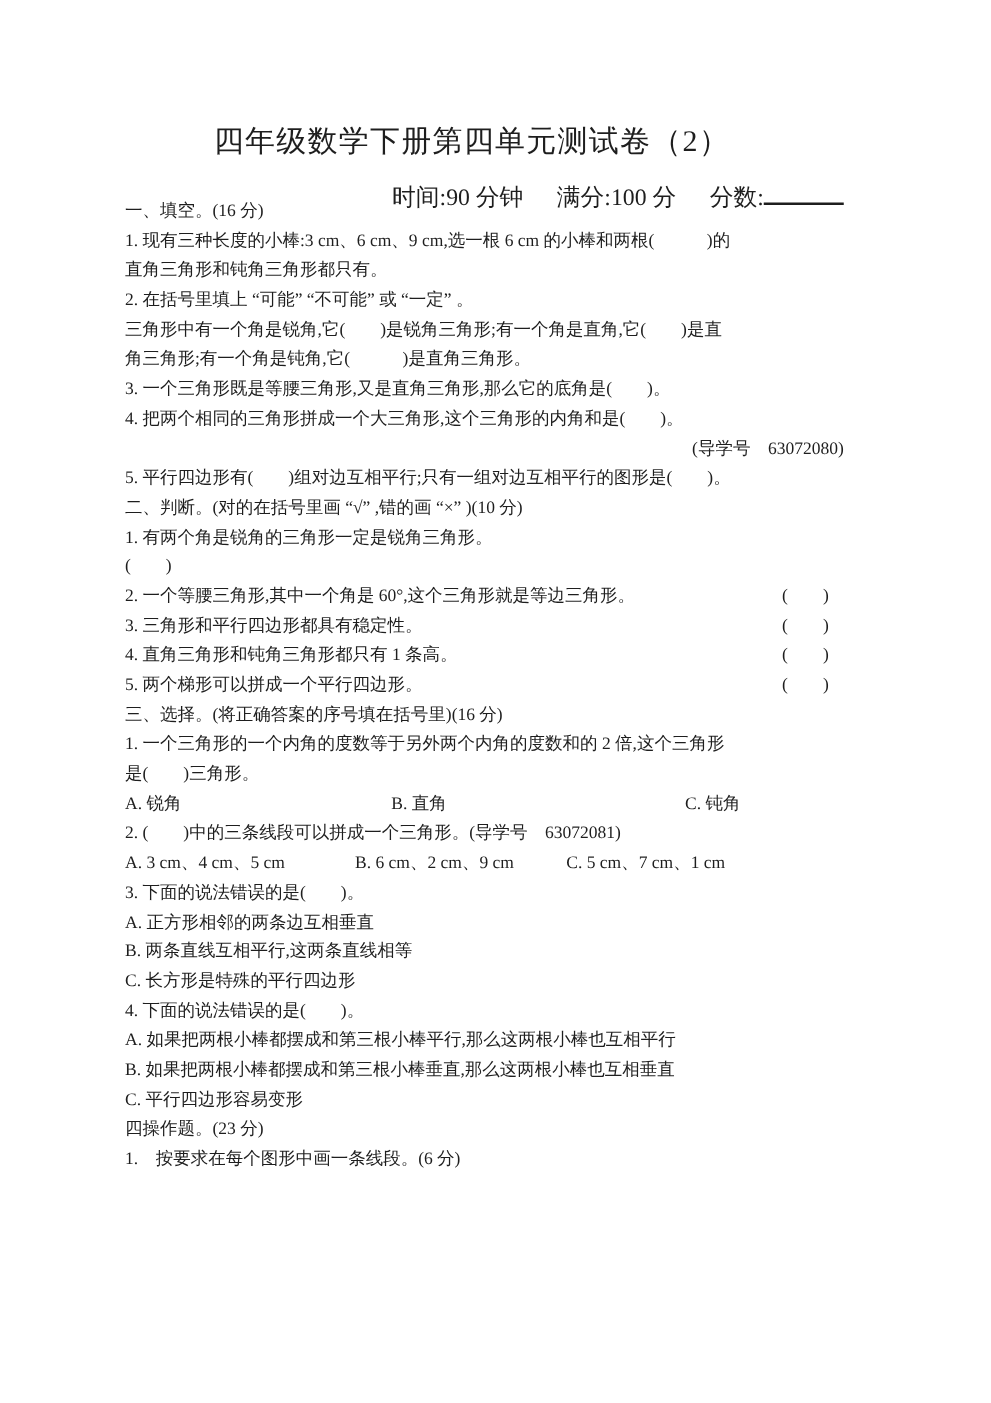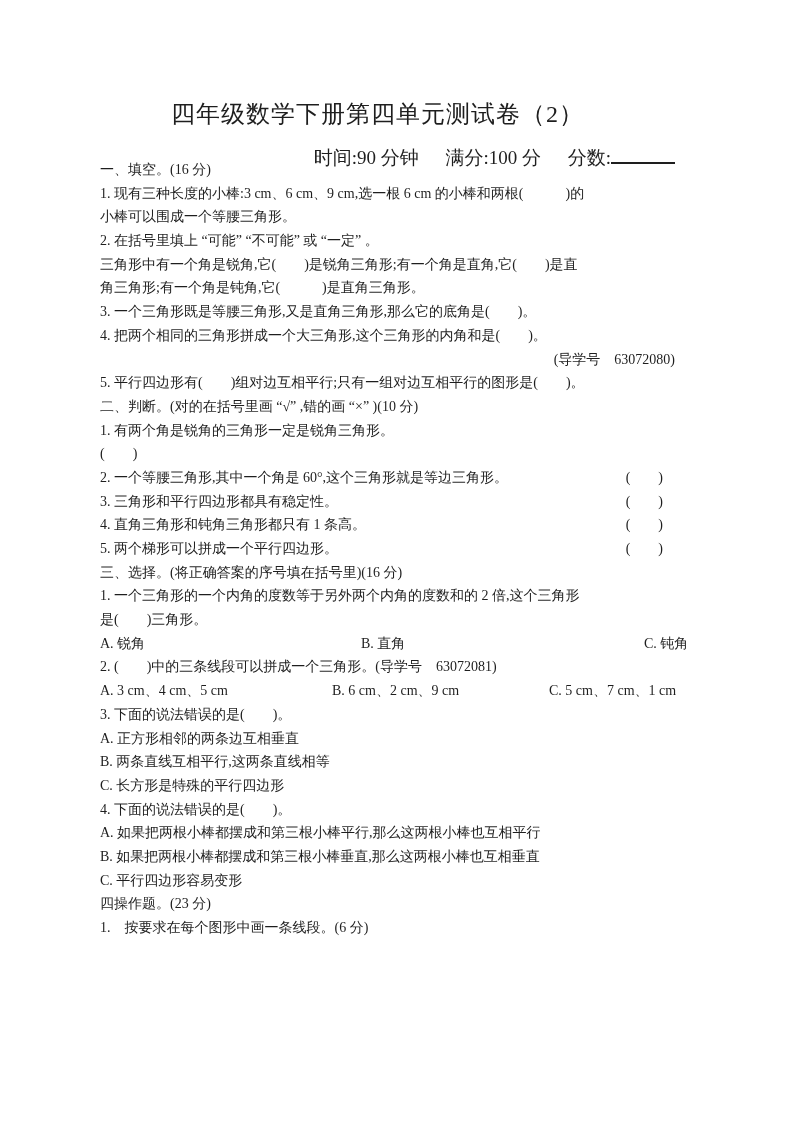"小棒可以围成一个等腰三角形。" div.line { text: 小棒可以围成一个等腰三角形 -> 直角三角形和钝角三角形都只有 }
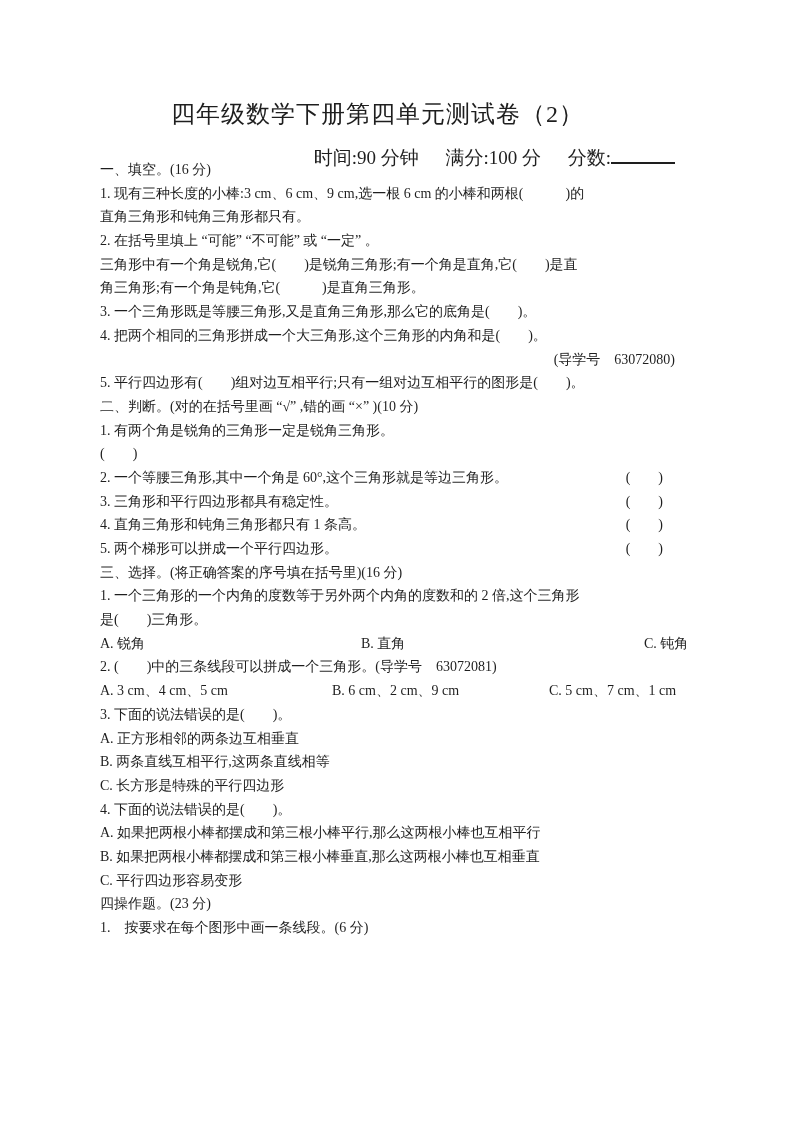"A. 锐角" .optrow { gap: 48px -> none }
